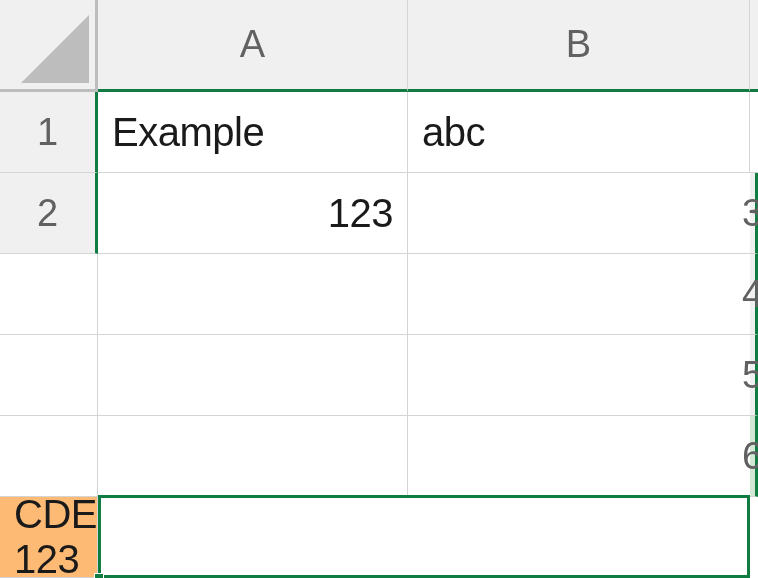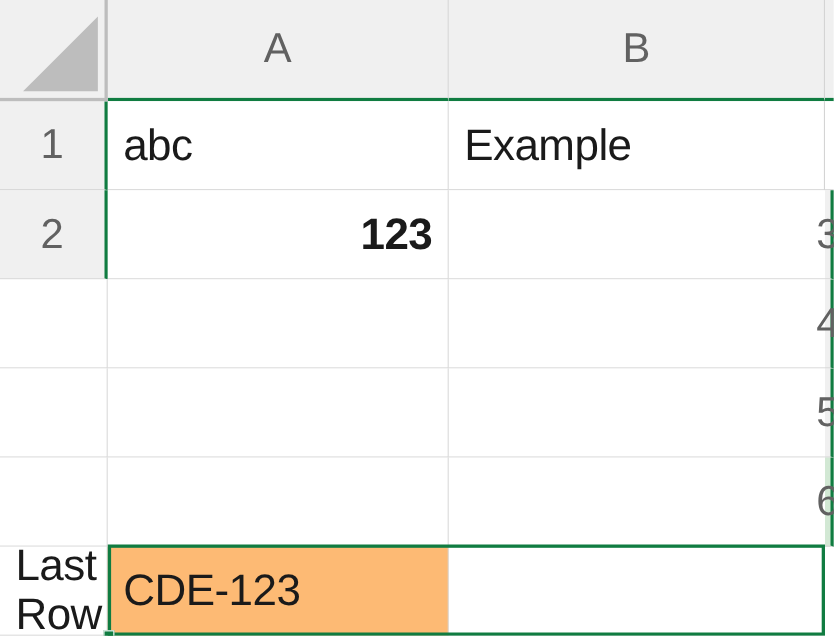"abc" div.cell { order: before "Example" -> after "Example" }
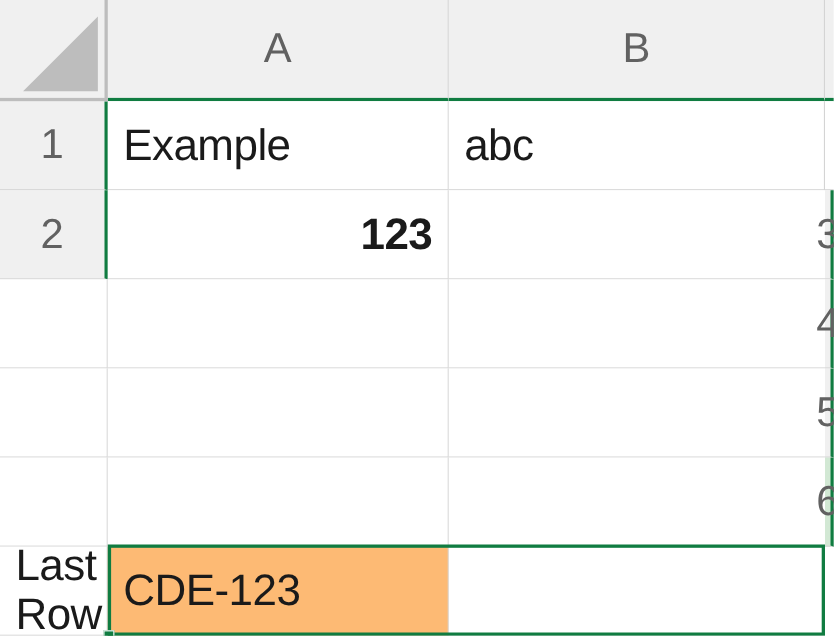"123" .cell.text-right { font-weight: bold -> none }
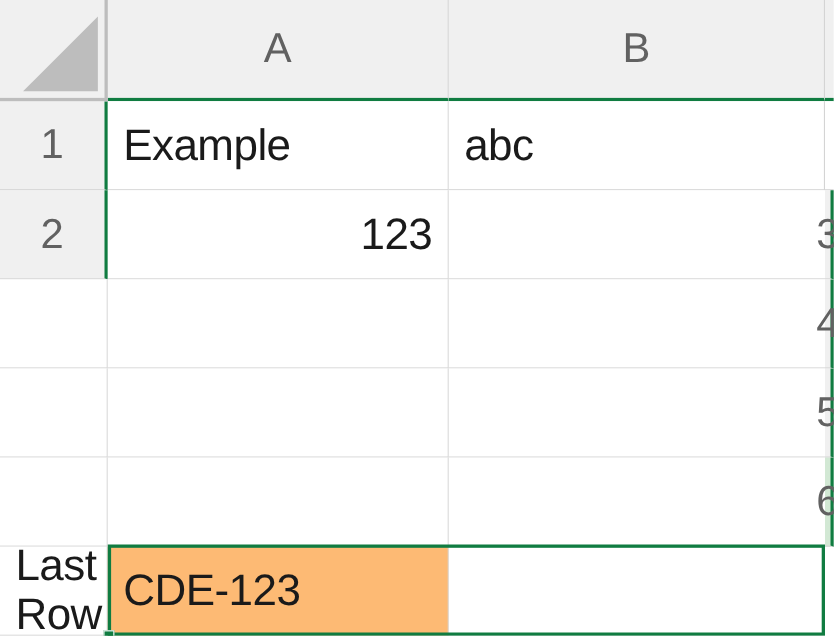"Last Row" div.cell { html: <div>Last Row</div> -> none }
